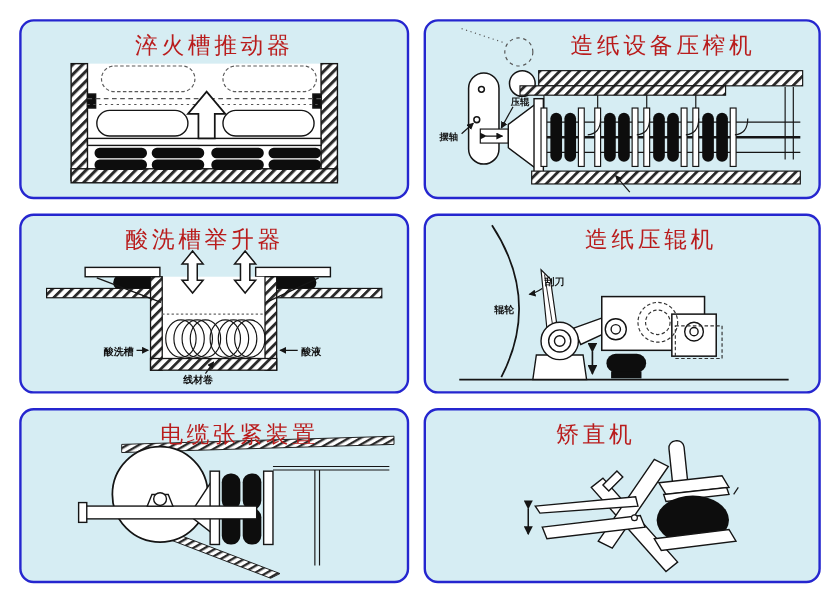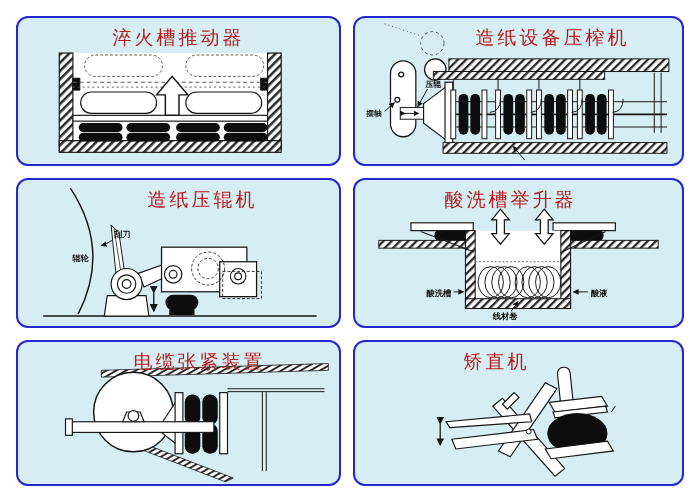"造纸压辊机" div.panel { order: before "酸洗槽举升器" -> after "酸洗槽举升器" }
